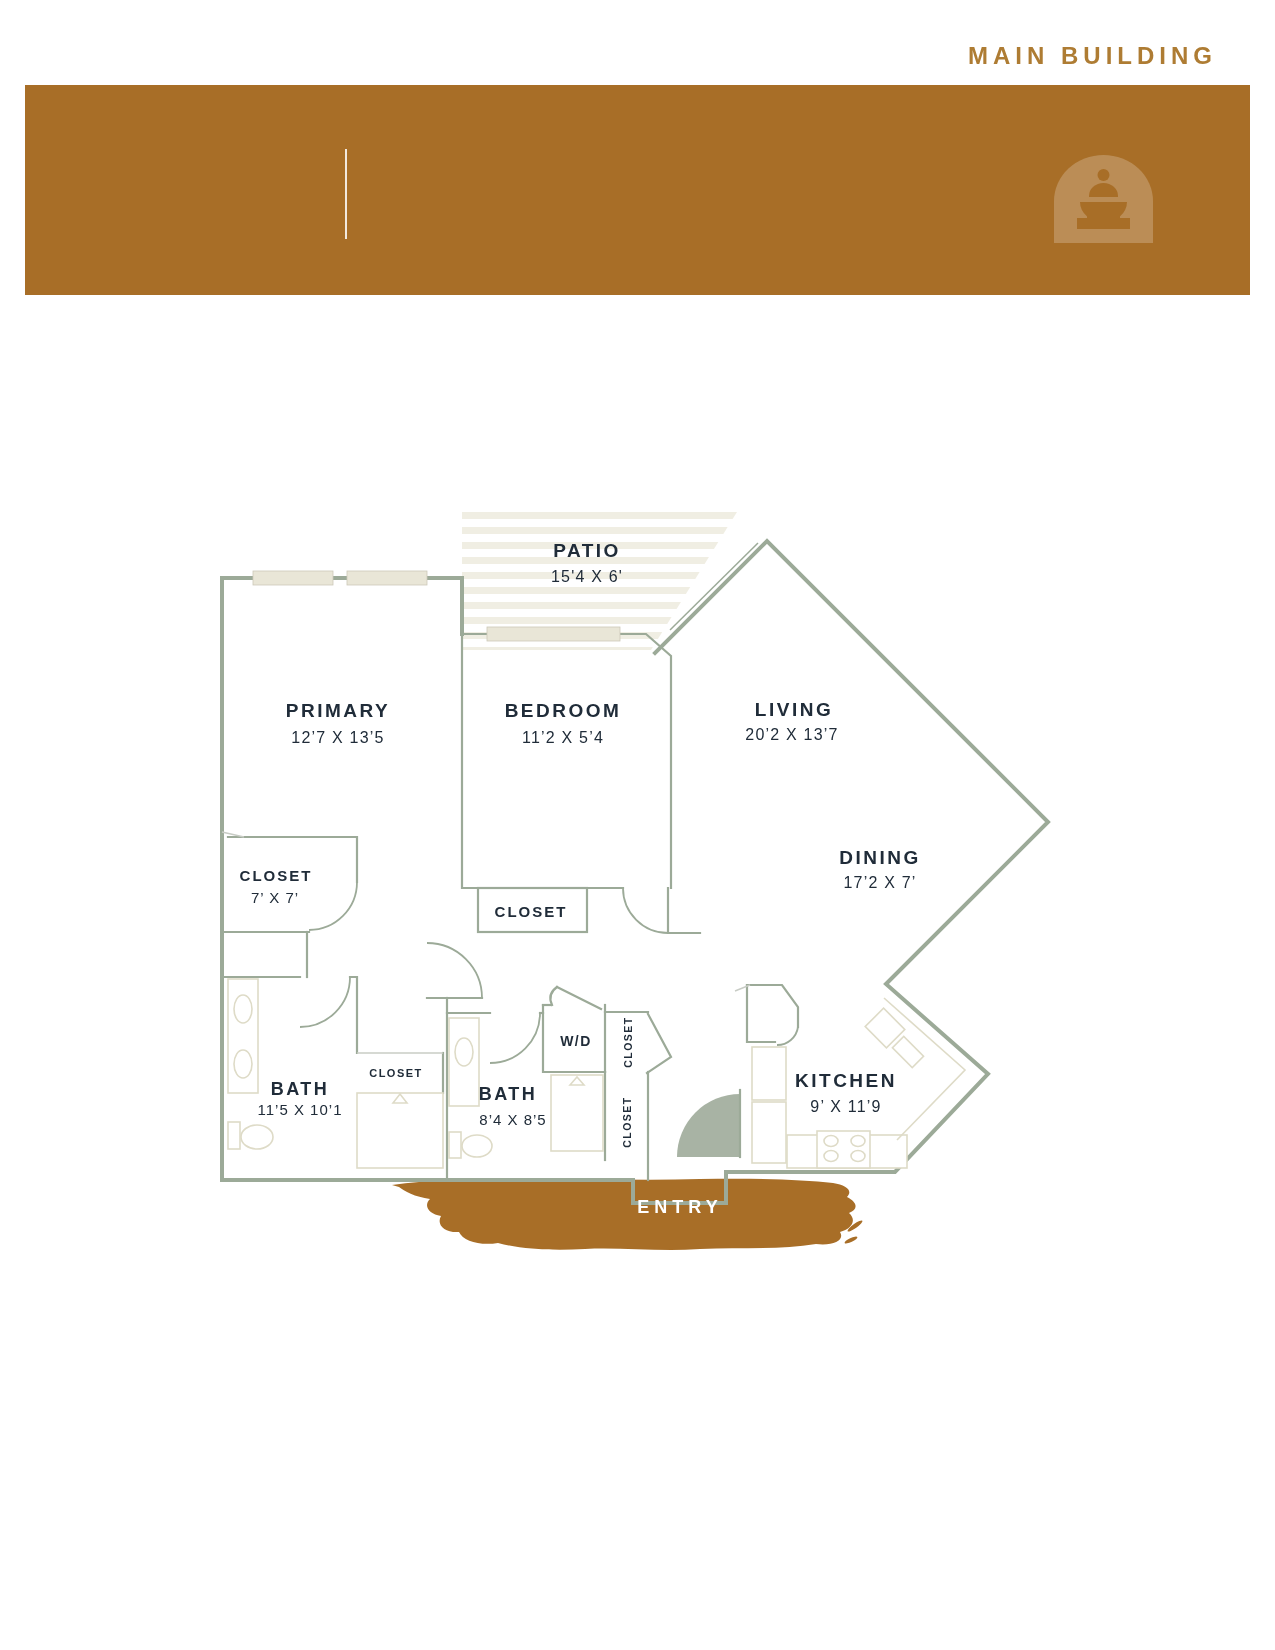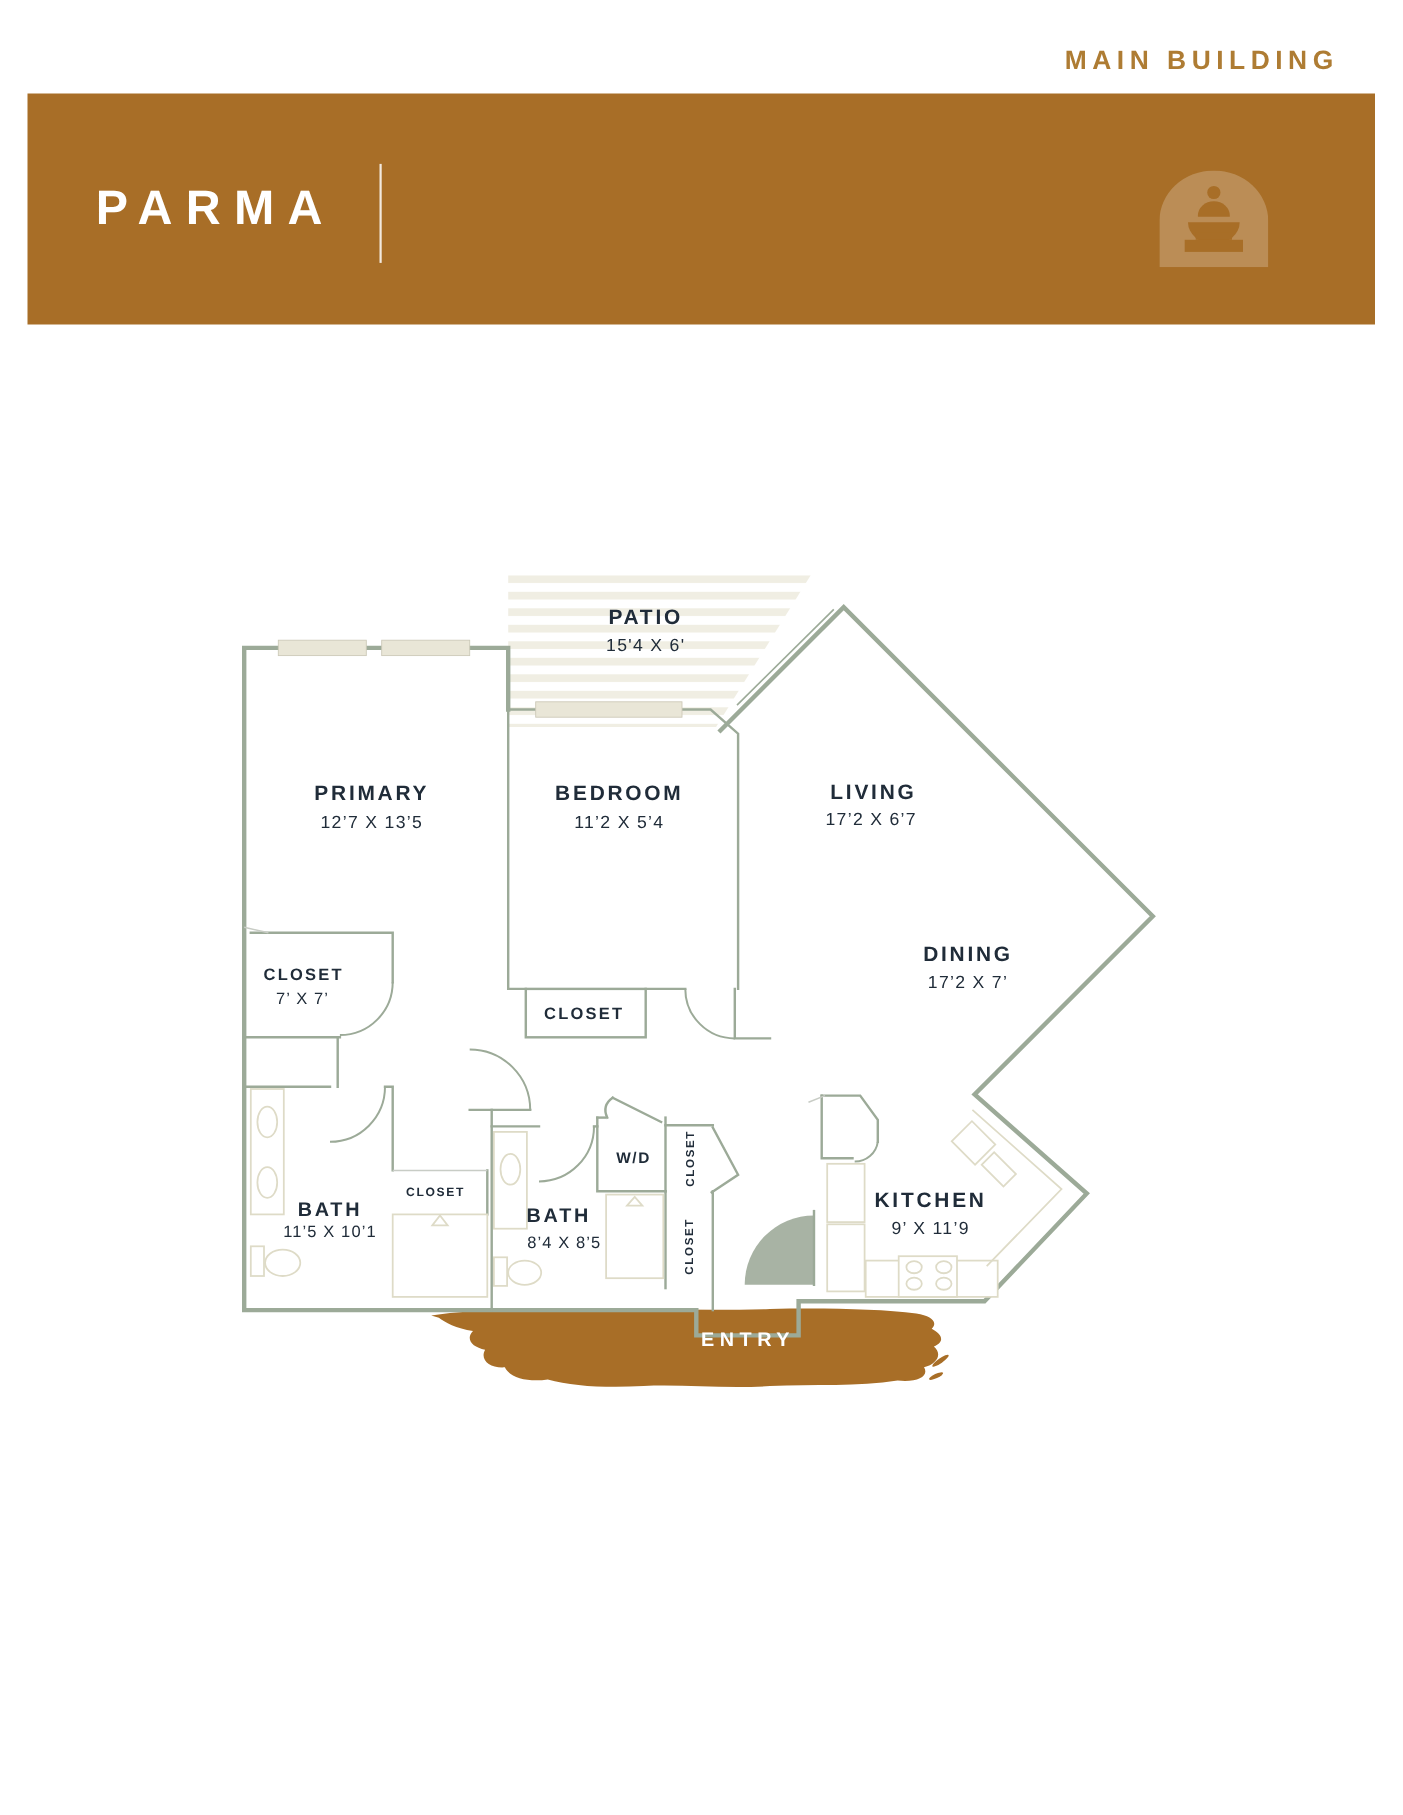"PARMA" h1.banner-title { html: <h1>PARMA</h1> -> none }
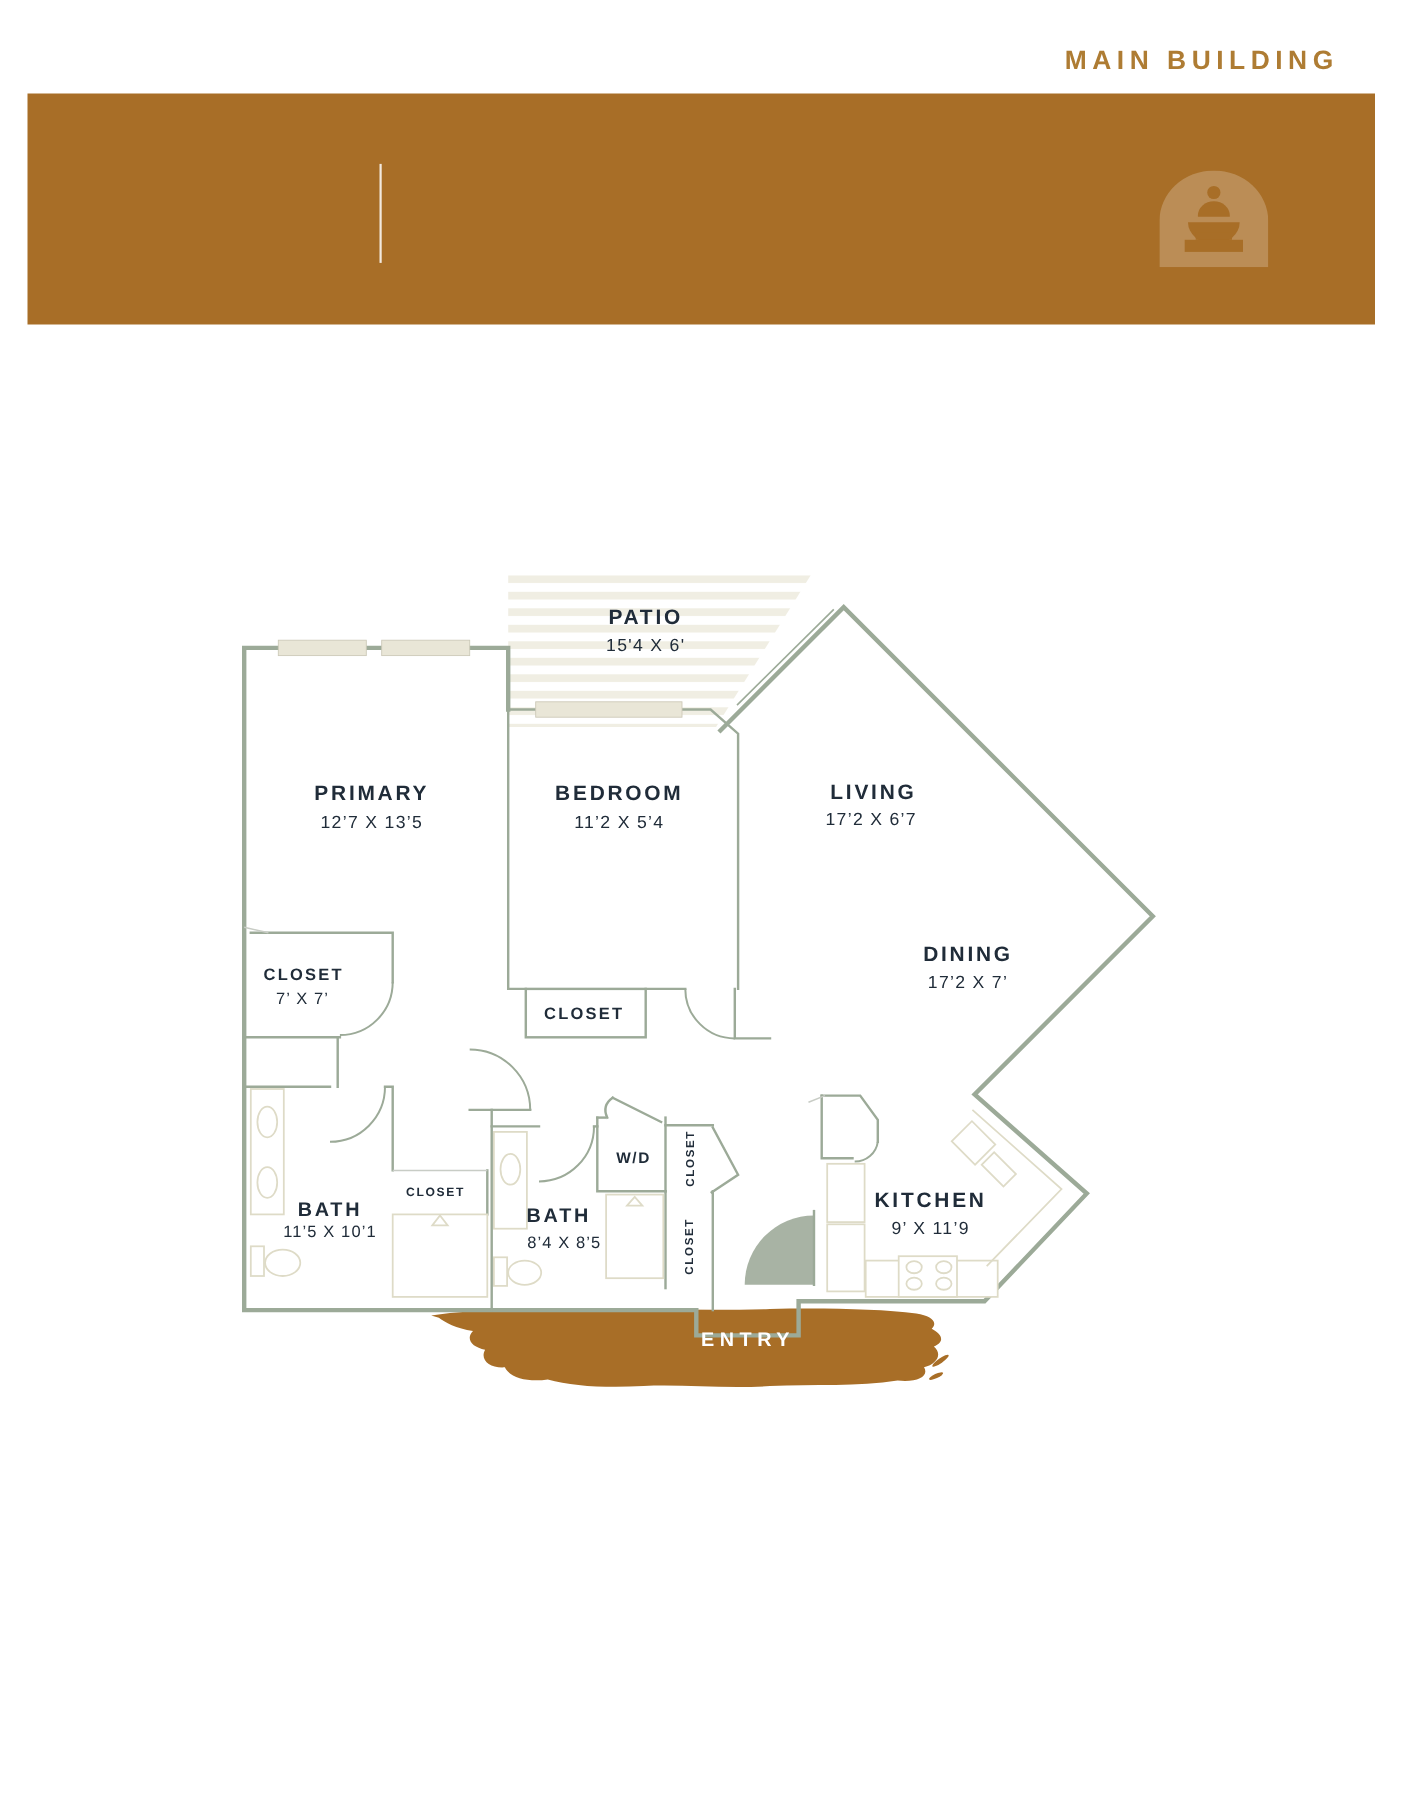"PATIO" .plan { margin-top: 11px -> none }
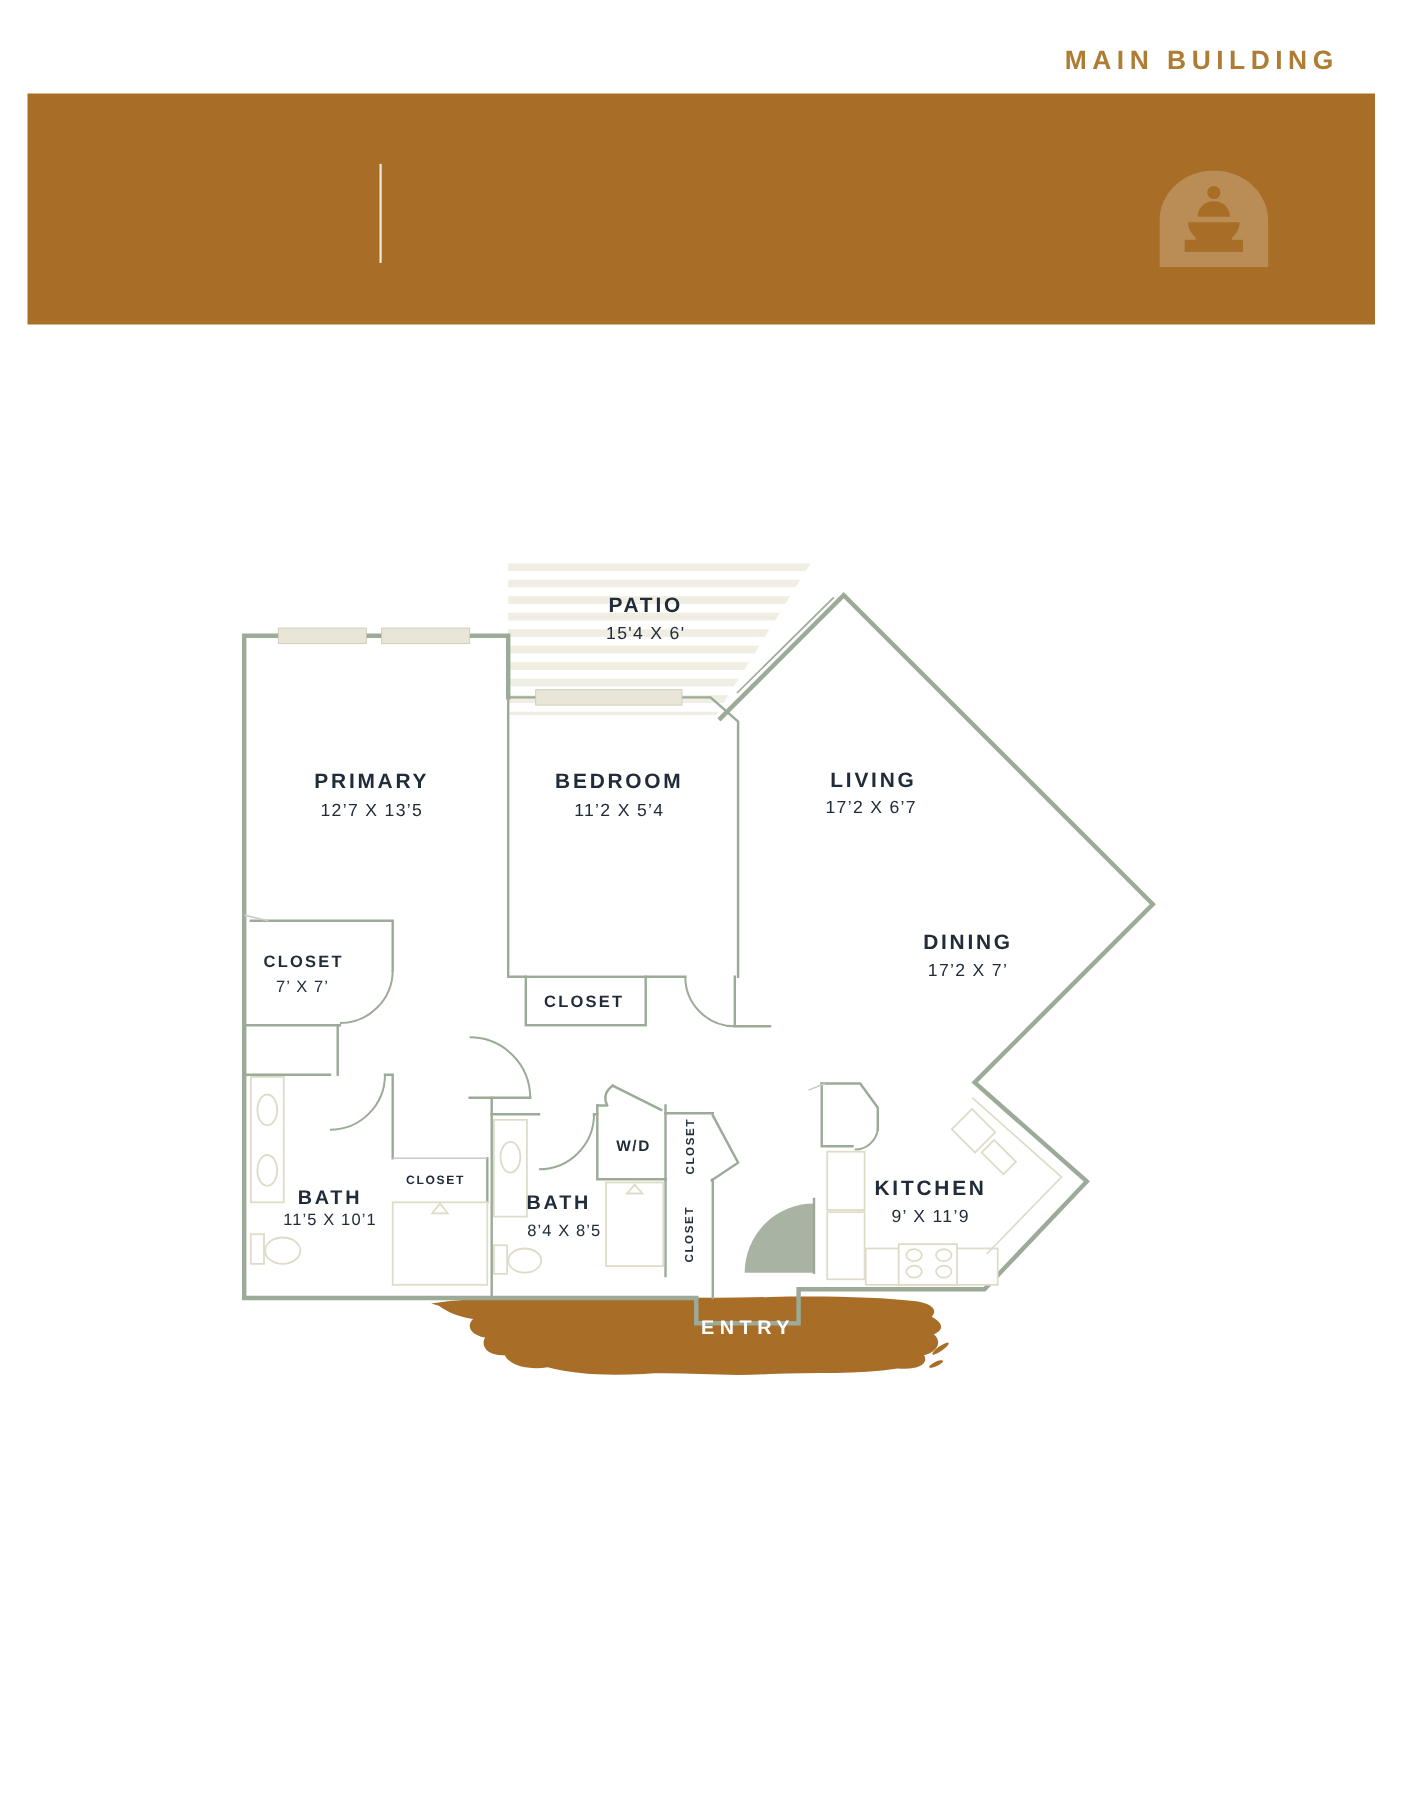"17’2 X 6’7" div.lbl { text: 17’2 X 6’7 -> 20’2 X 13’7 }
